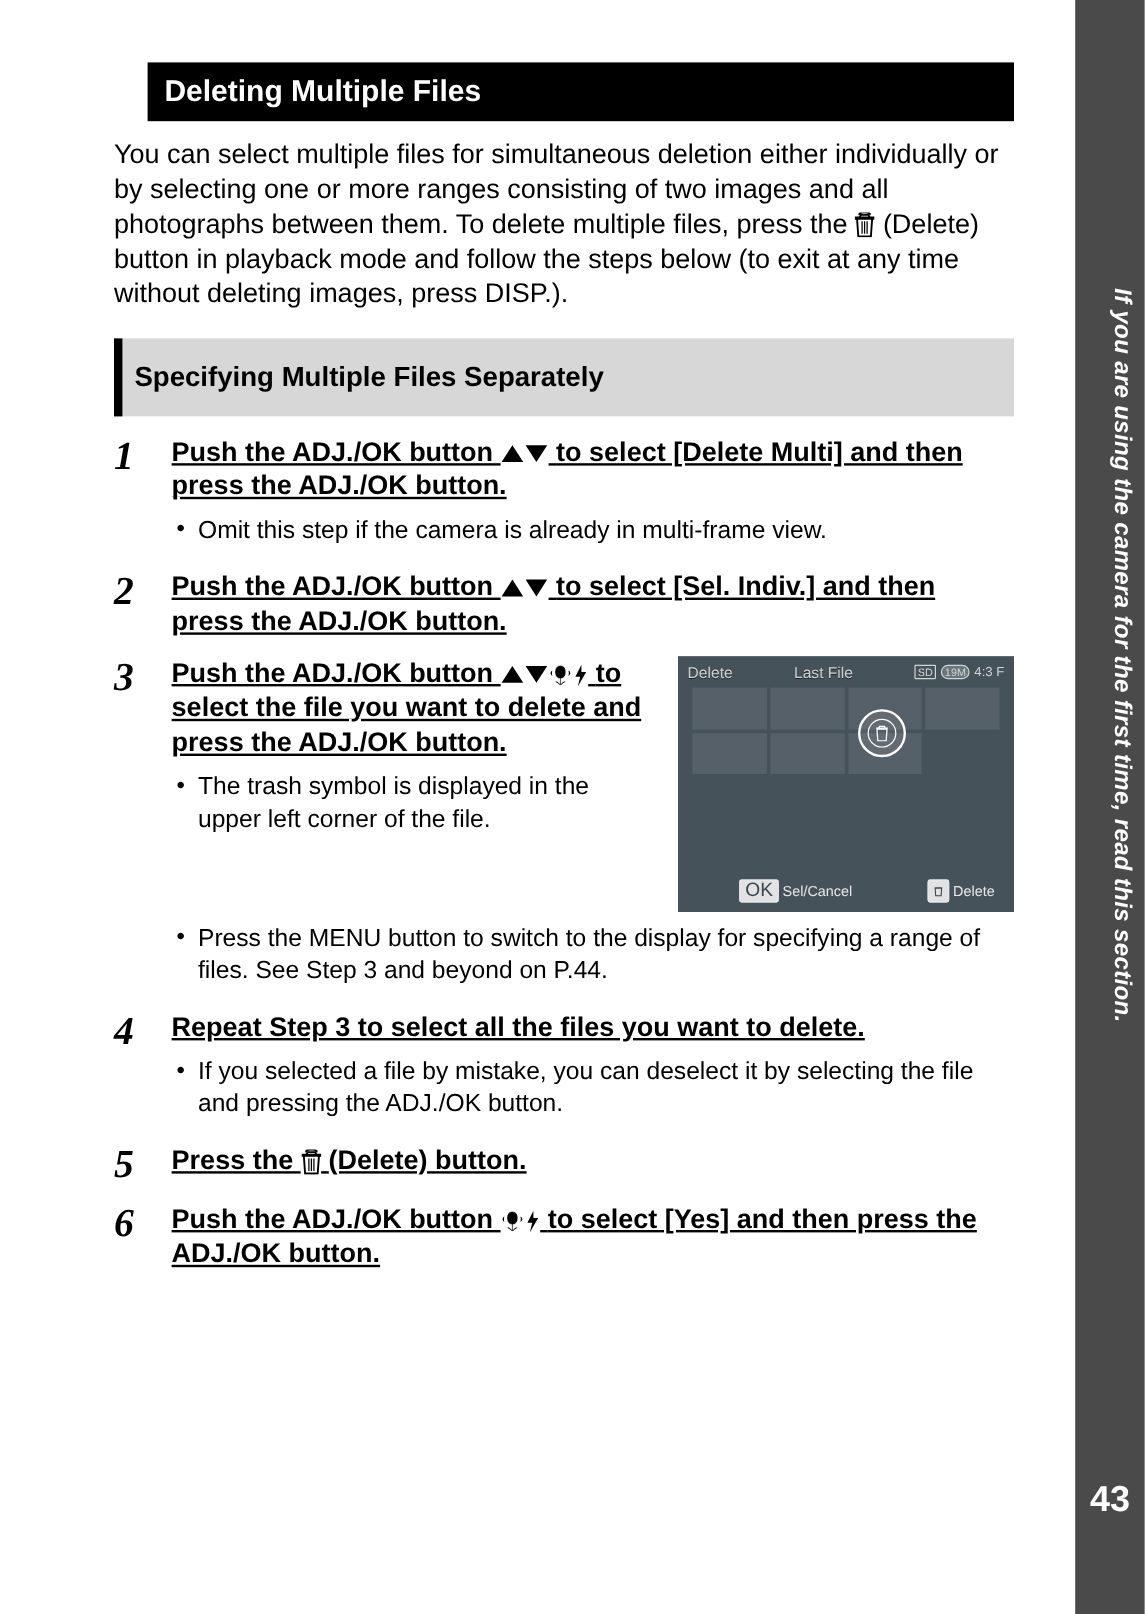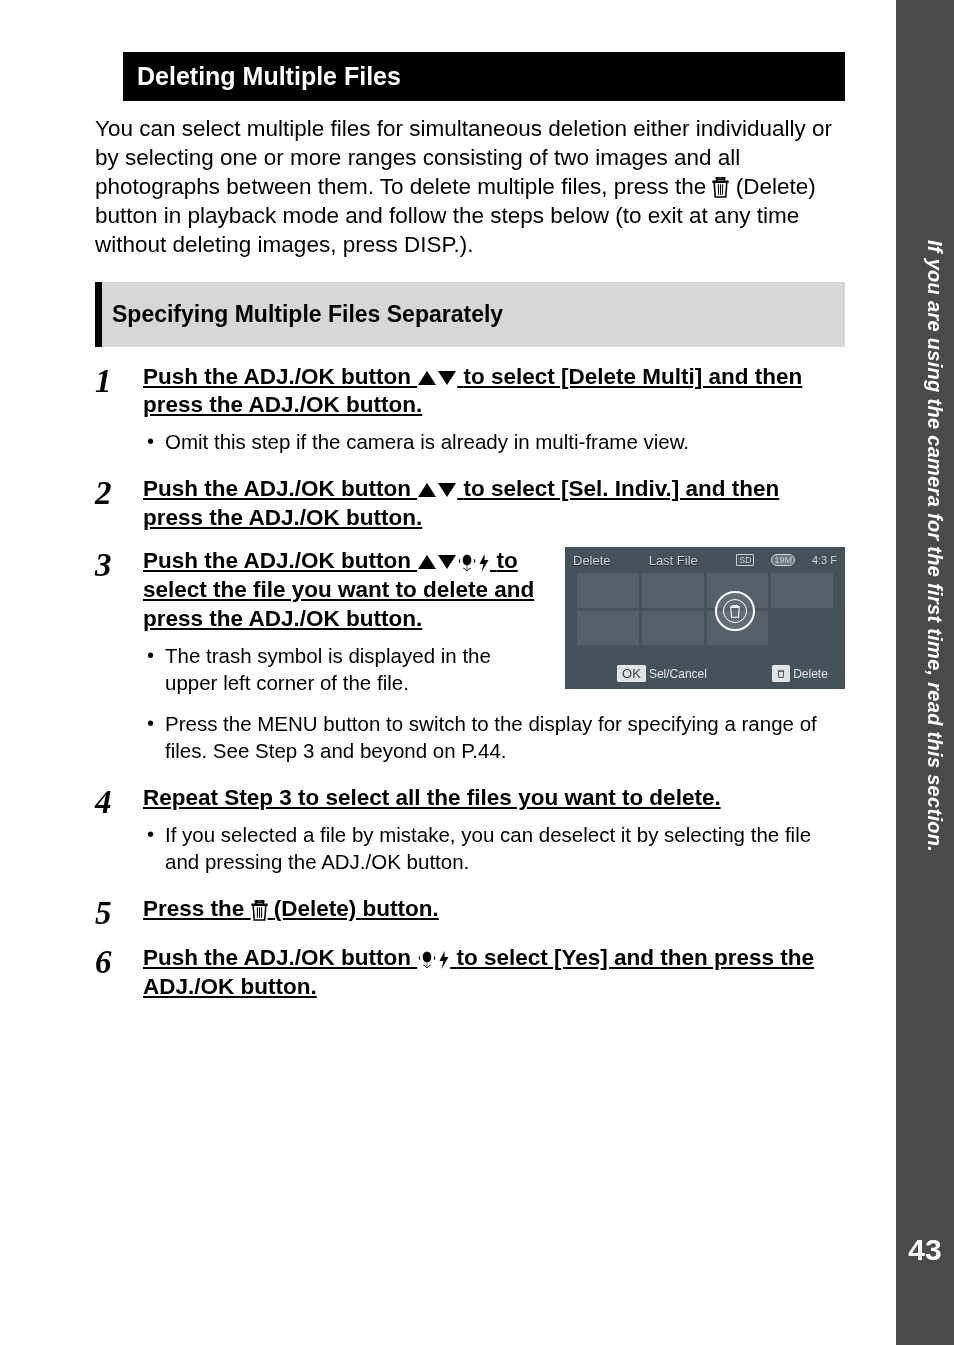"Delete" .figure { height: 142px -> 213px }
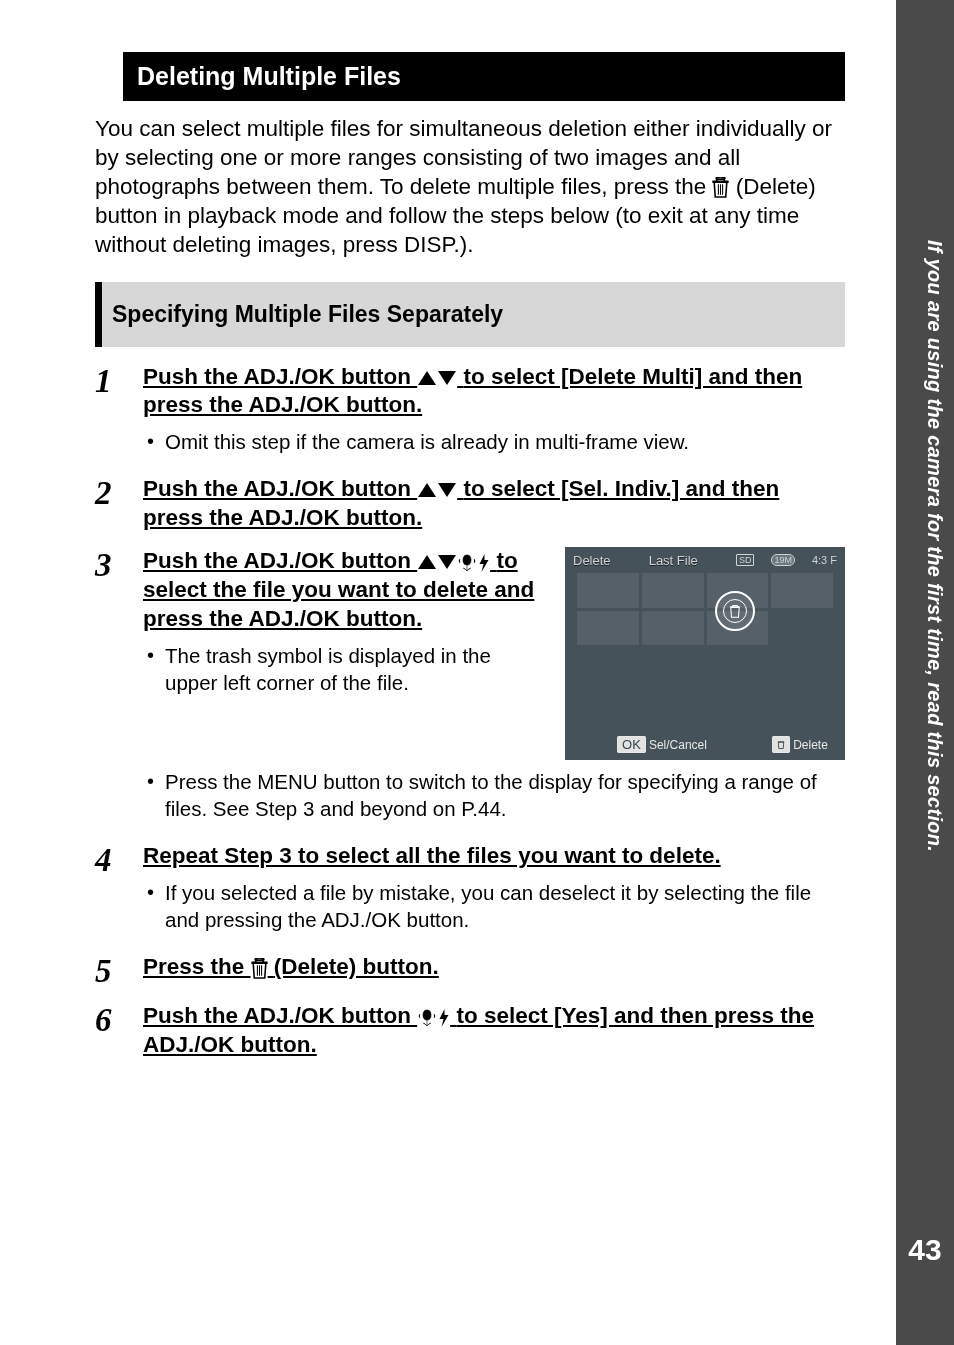"SD" .fig-right { gap: 17px -> 4px }
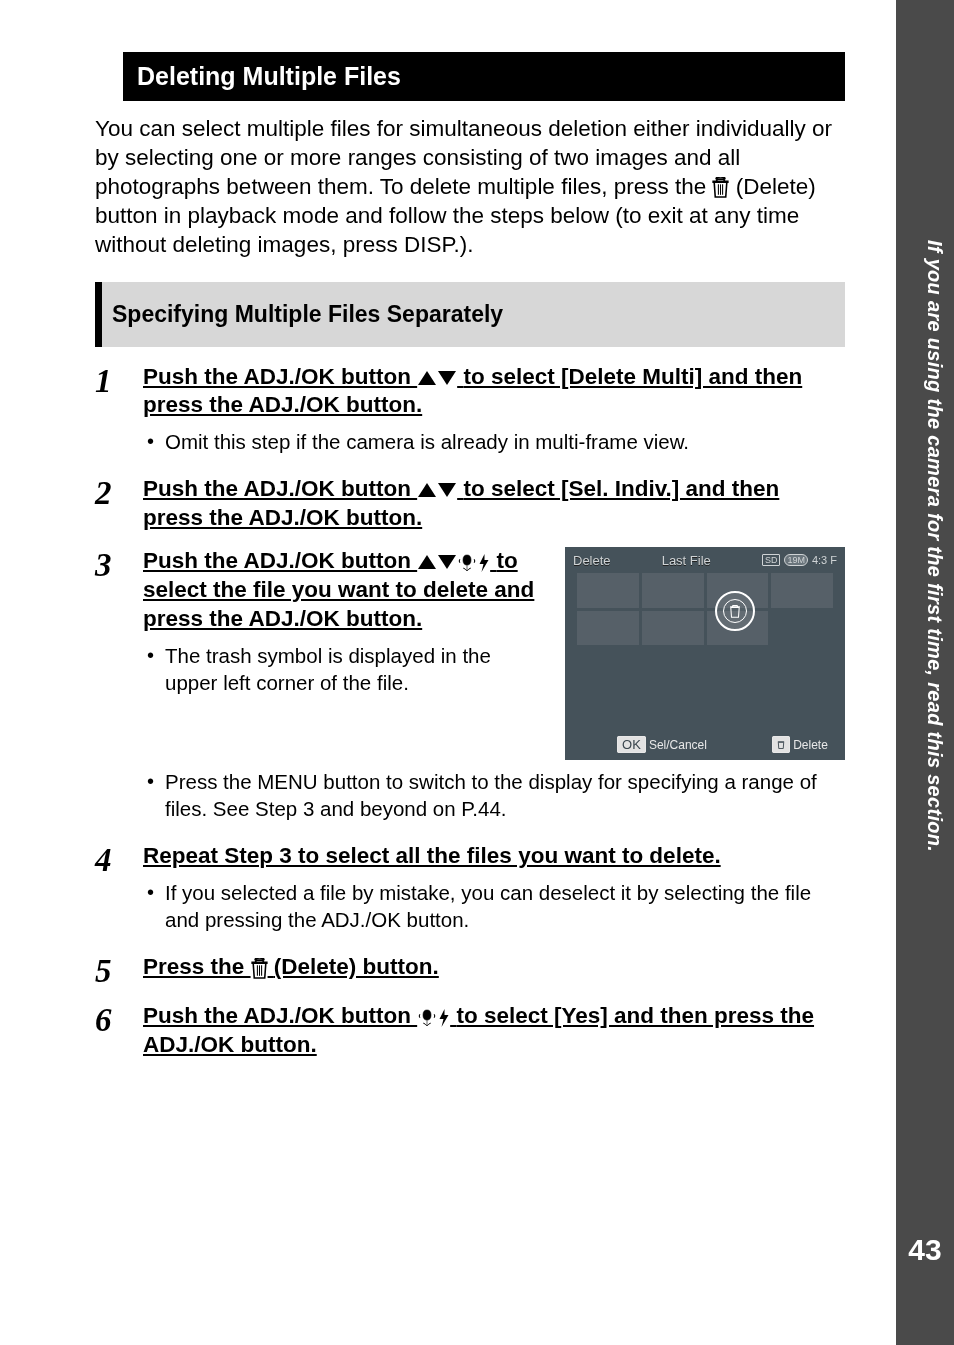"OK" .fig-btn { font-size: 13px -> 16px }
